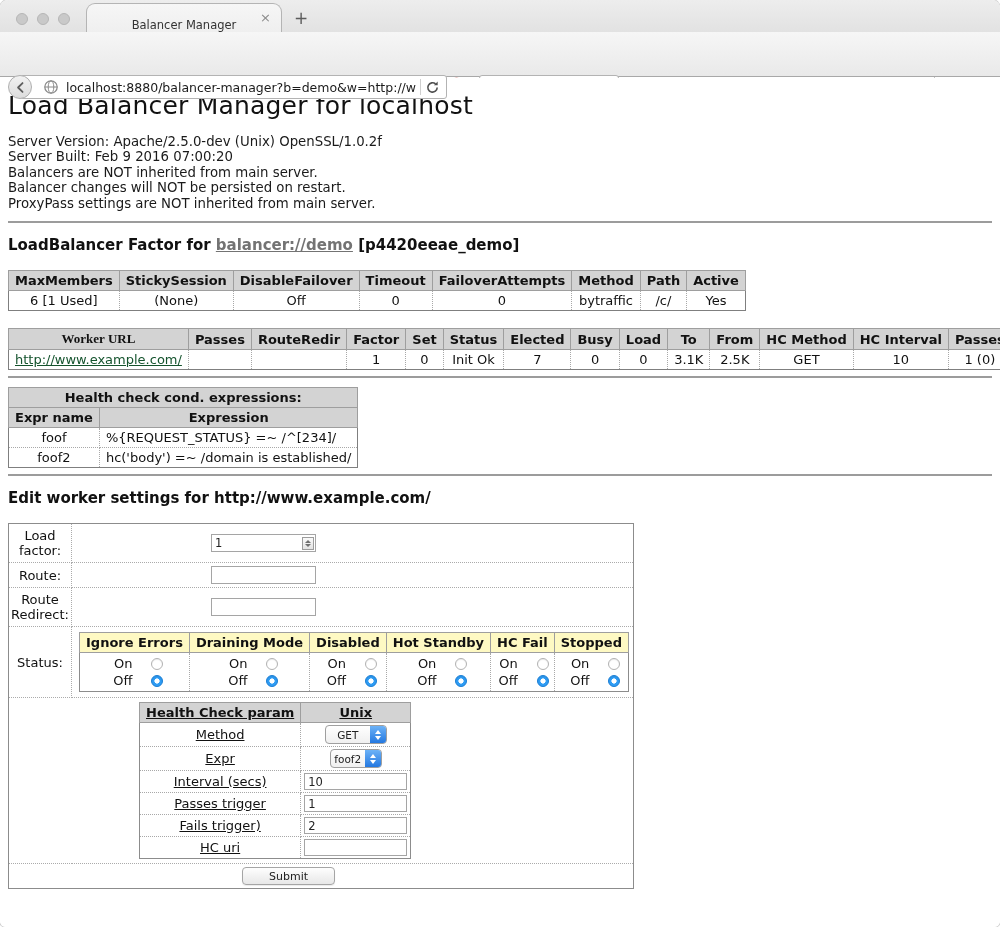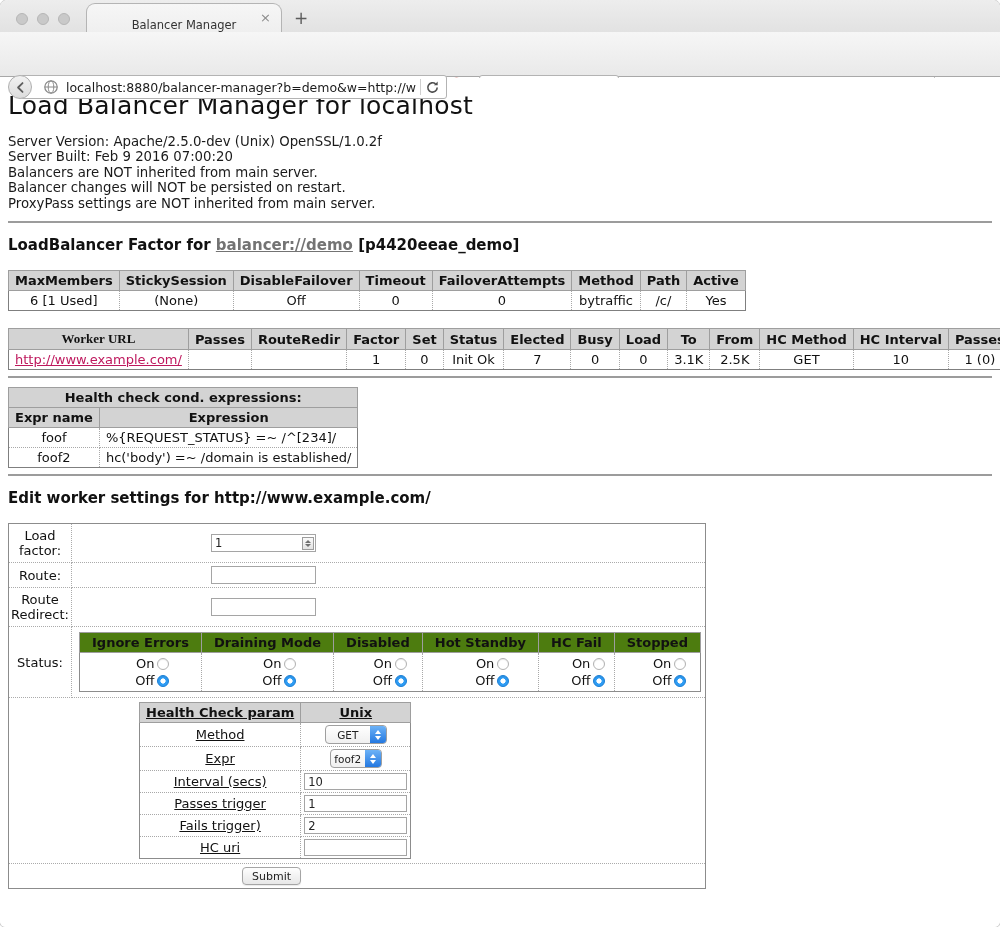"http://www.example.com/" table.data a { color: #be185d -> #14532d }
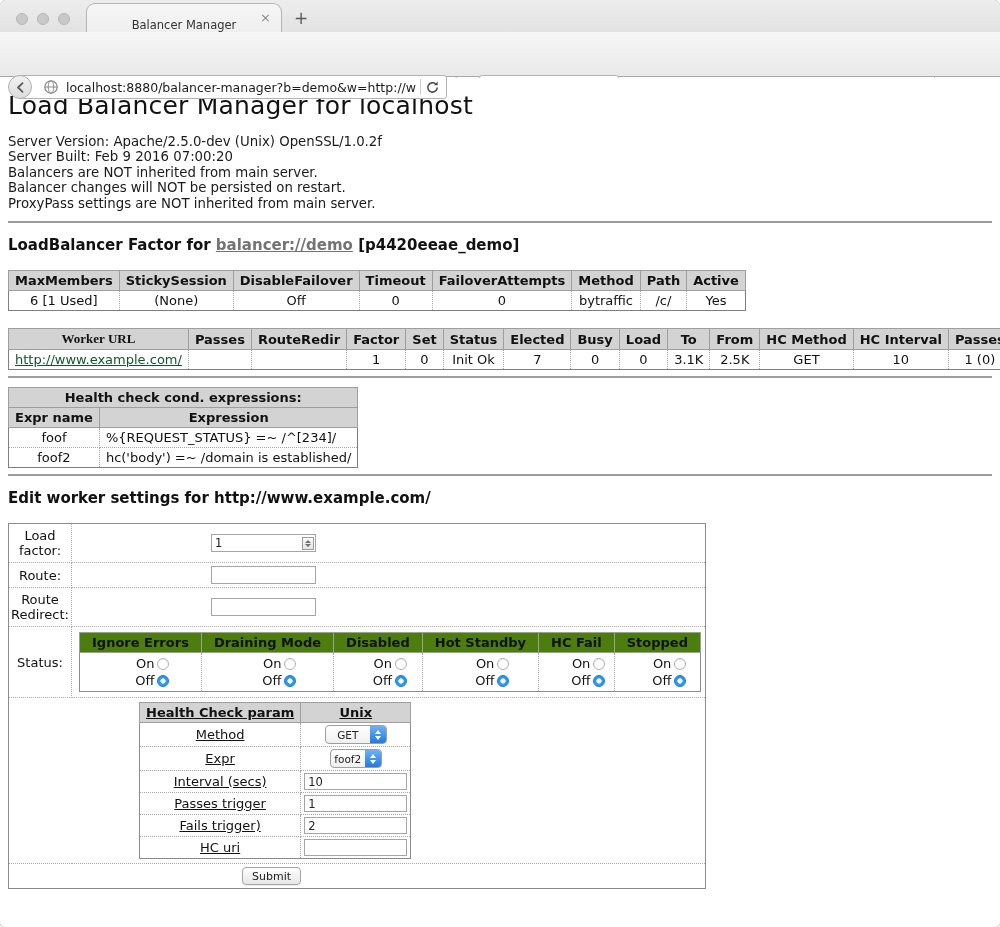"Ignore Errors" table.status-table th { background: #4d7c0f -> #fef9c3; padding: 2px 12px -> 2px 6px }
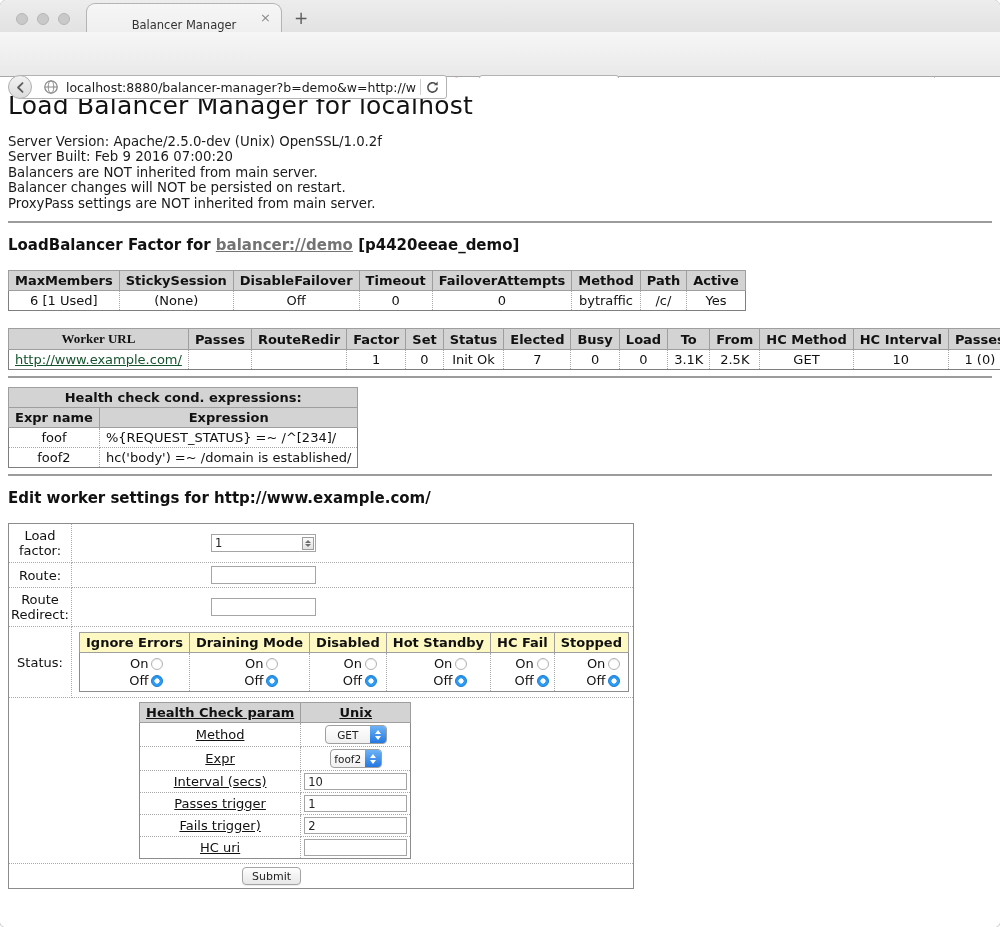"On" .radio-line { gap: 3px -> 19px }
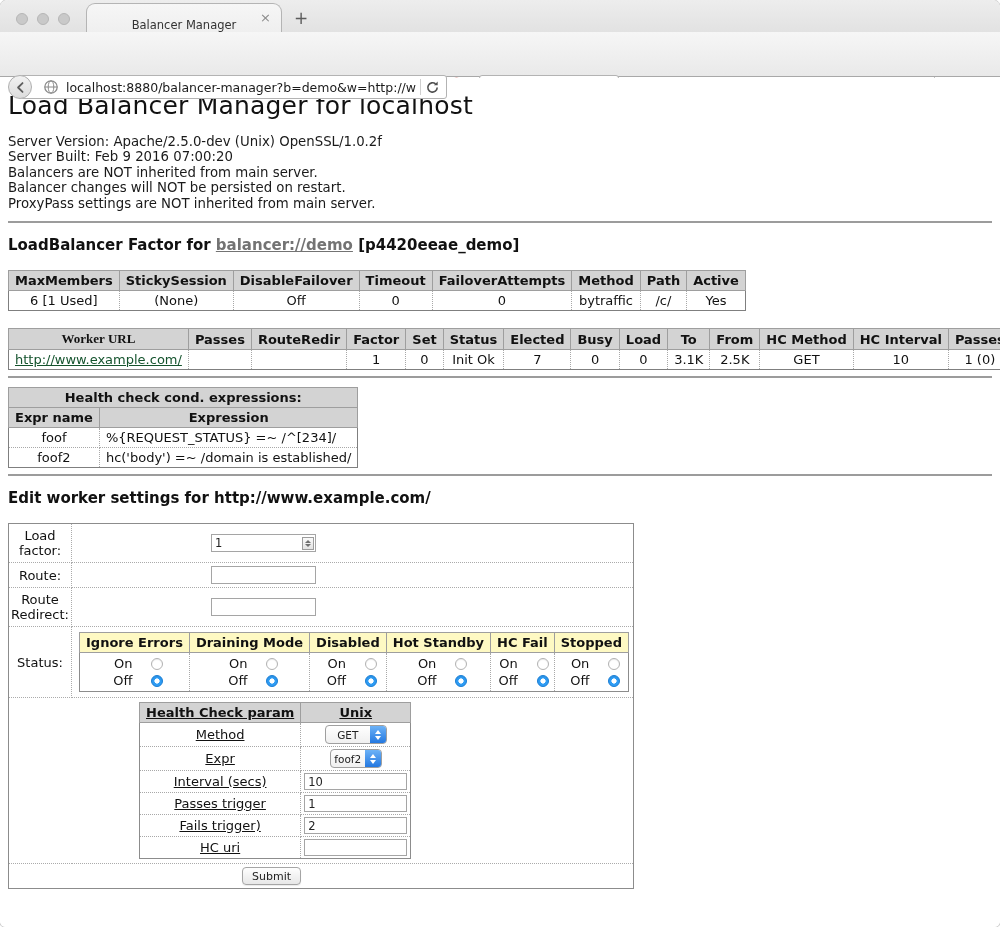"Submit" button.submit { padding: 0 9px -> 0 26px }
